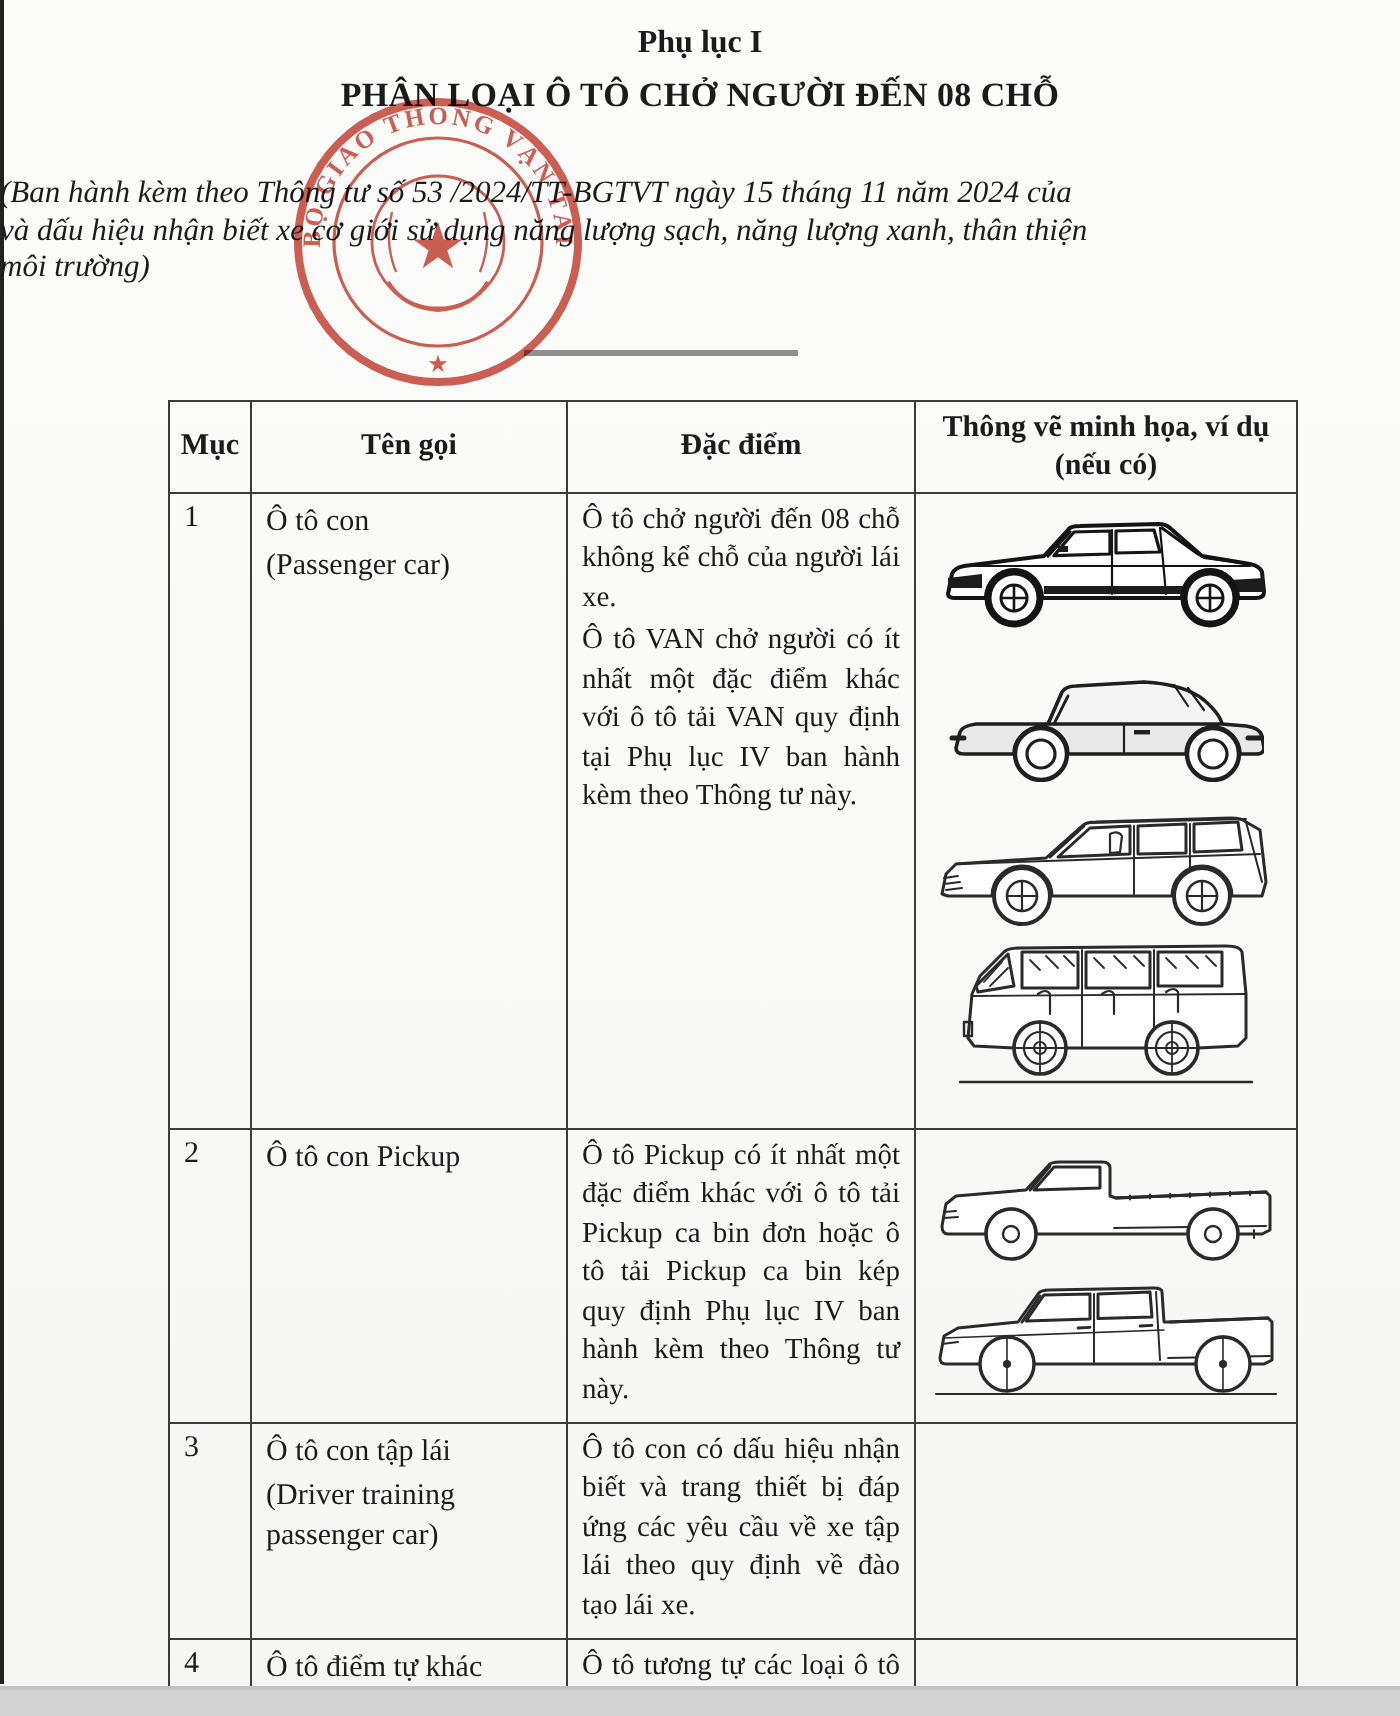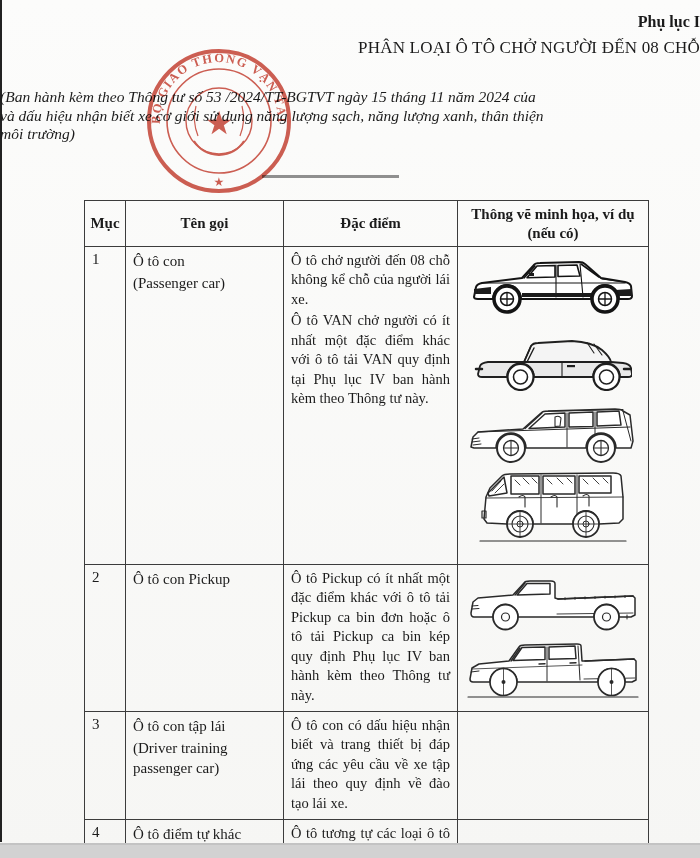"Phụ lục I" .hline { text-align: right -> center }
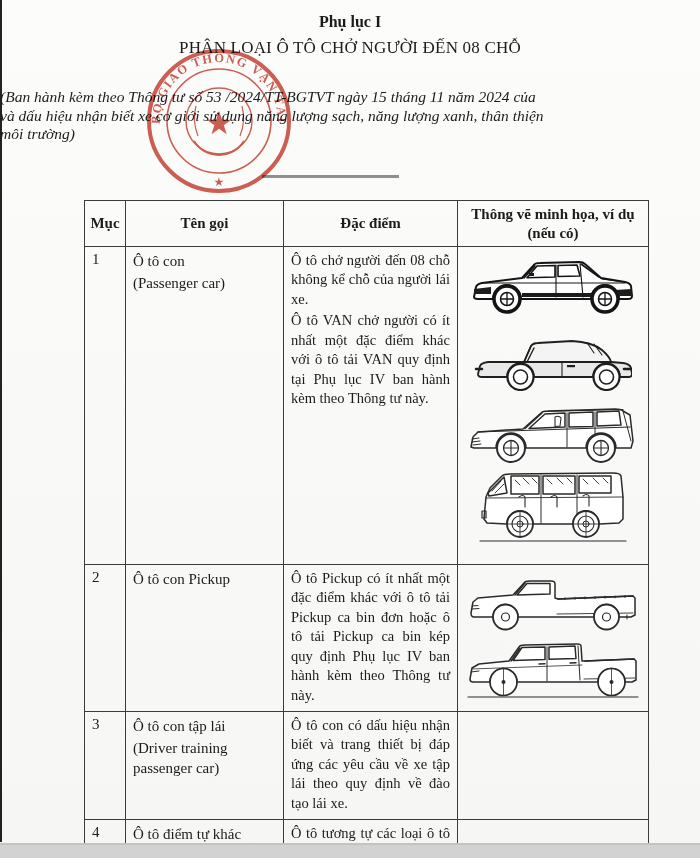"PHÂN LOẠI Ô TÔ CHỞ" .t2 { font-weight: 400 -> 700 }
